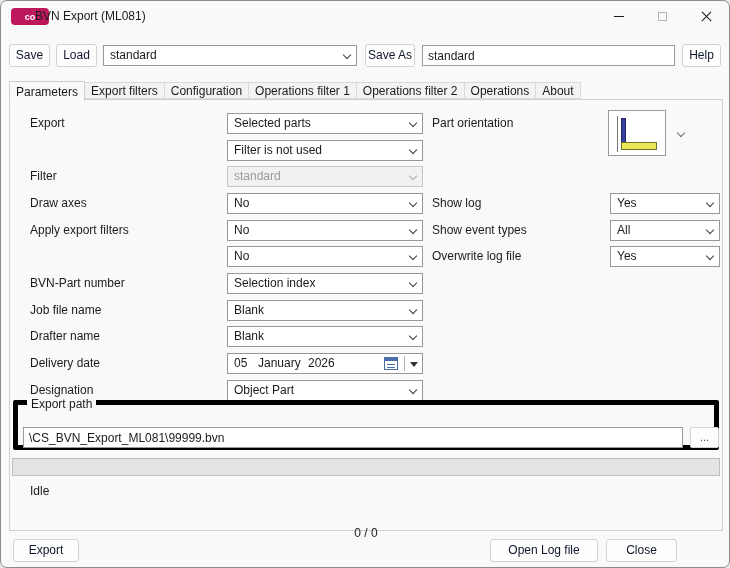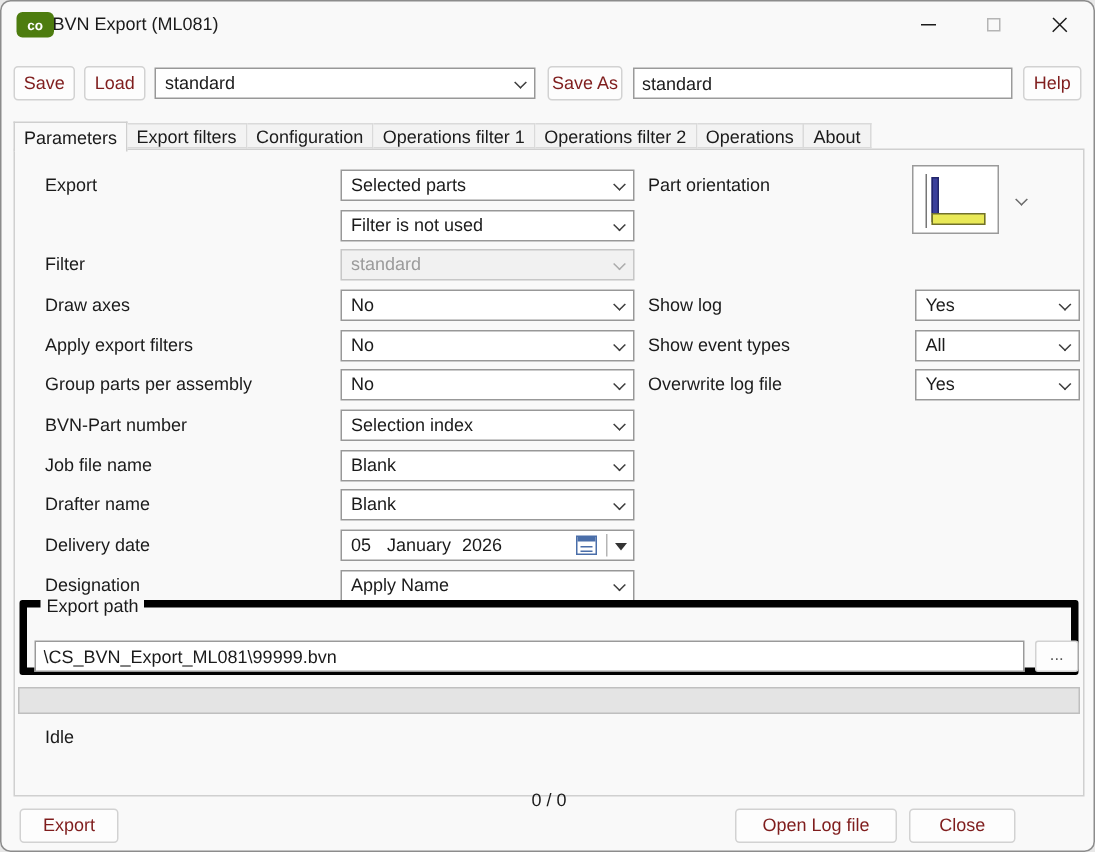"co" .app-icon { background: #4d7c0f -> #be185d; width: 25px -> 38px }
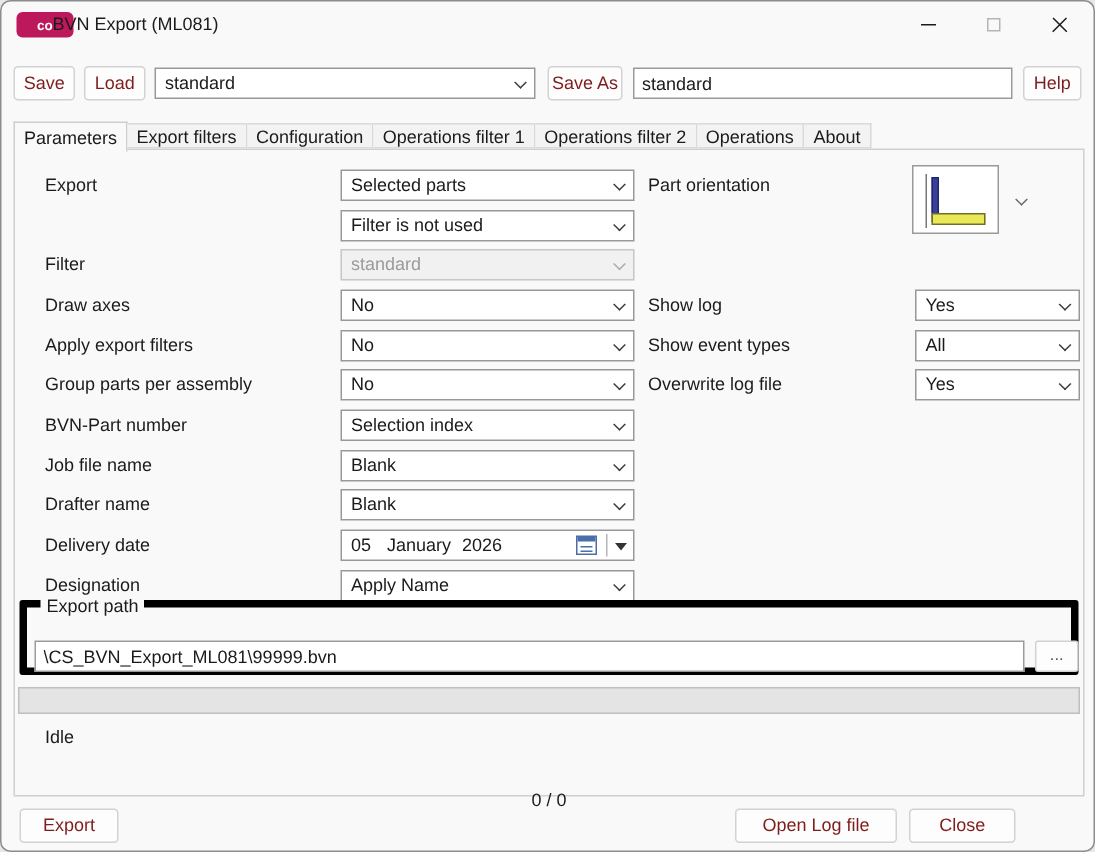"Save" .btn { color: #7f1d1d -> #0f172a }
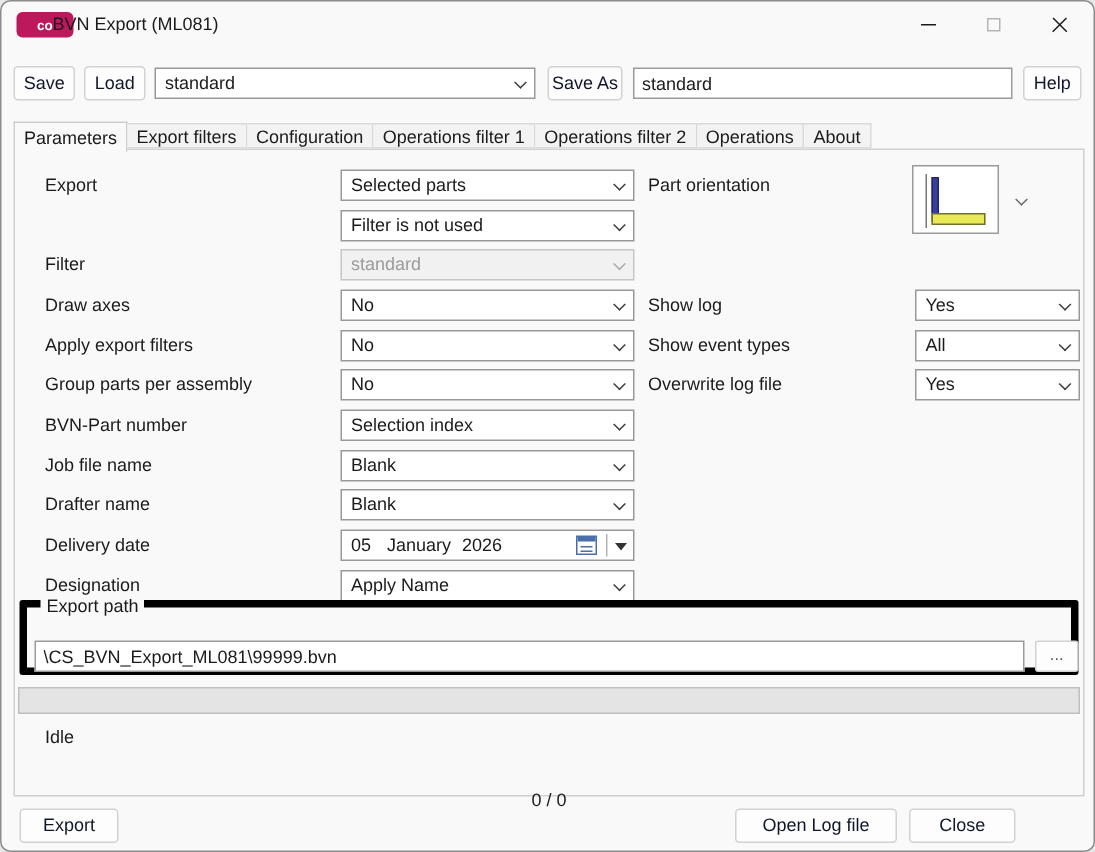"Group parts per assembly" span.lbl { html: <span>Group parts per assembly</span> -> none }
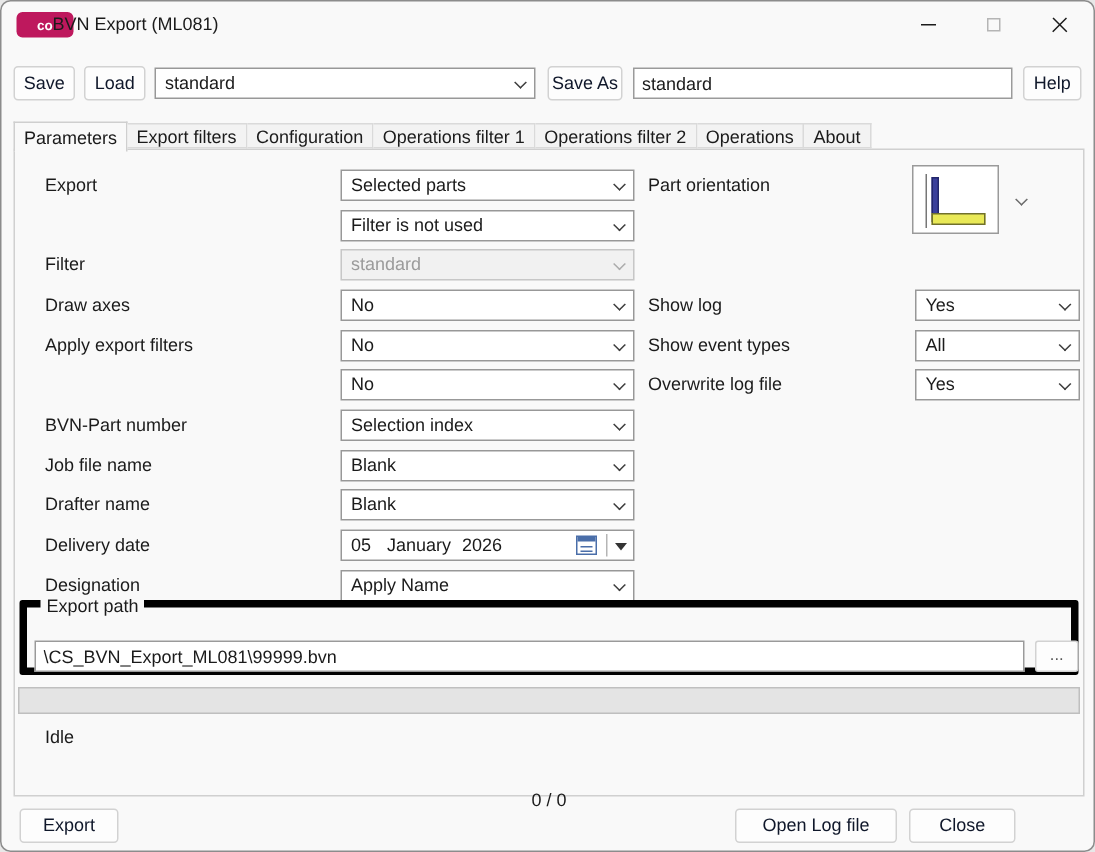"Apply Name" span { text: Apply Name -> Object Part }
